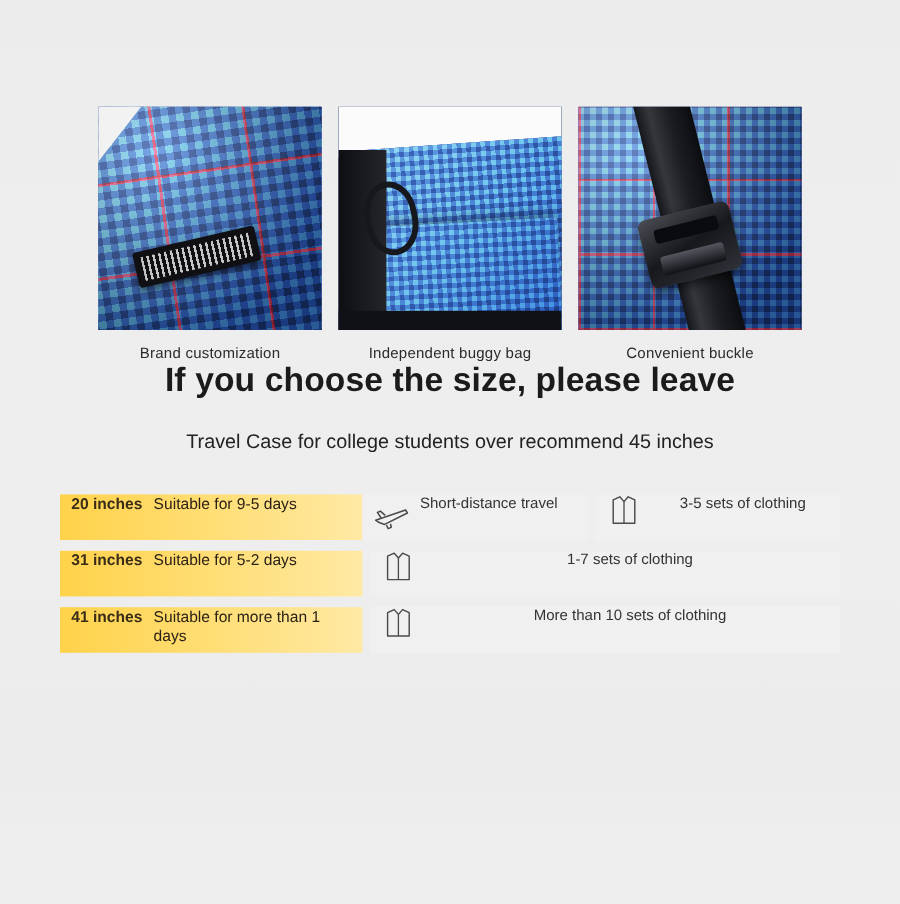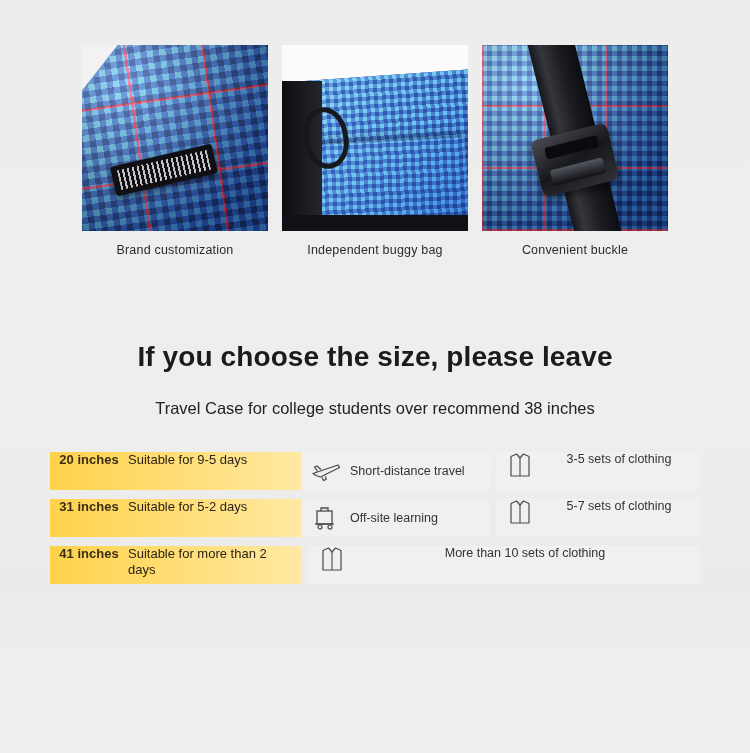"Brand customization" .gallery { margin-top: none -> 44px }
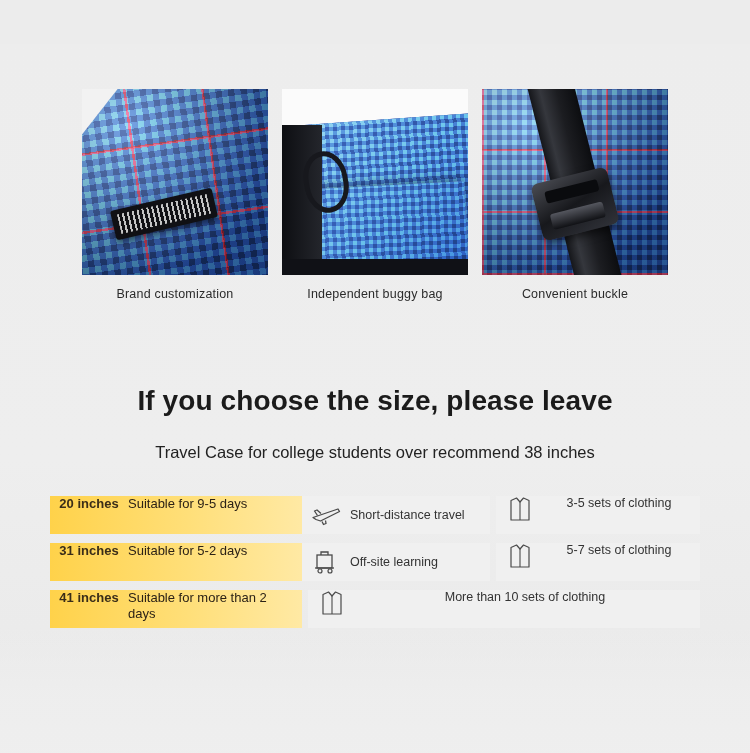"If you choose the size," .headline { margin-top: 84px -> none }
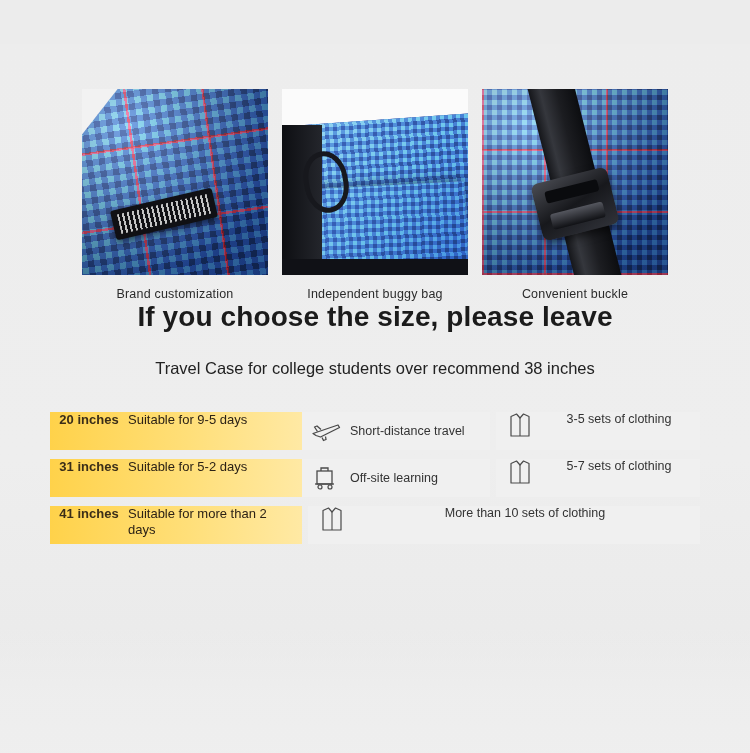"Travel Case for college students" div.subline { text: 38 -> 45 }
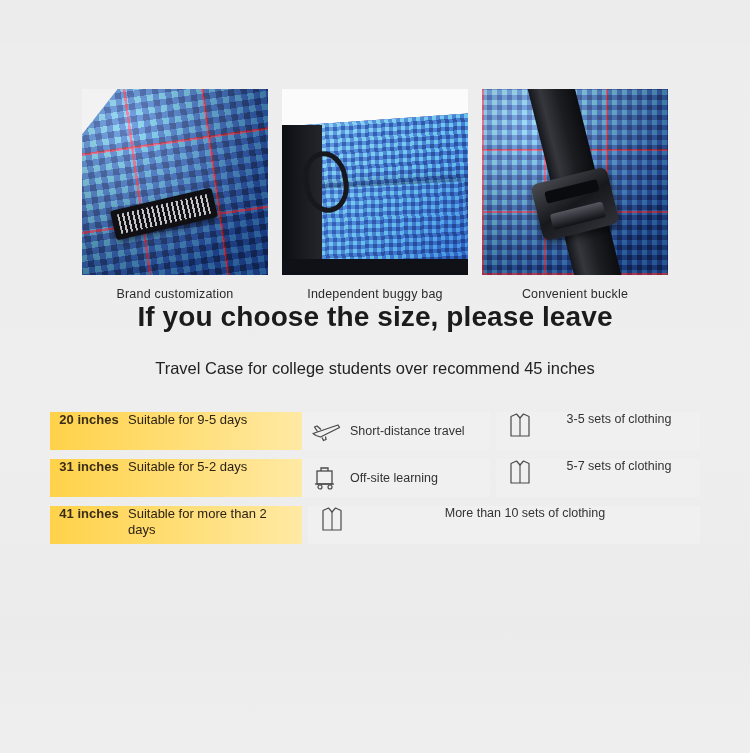"Short-distance travel" .cell-use { align-items: center -> none }
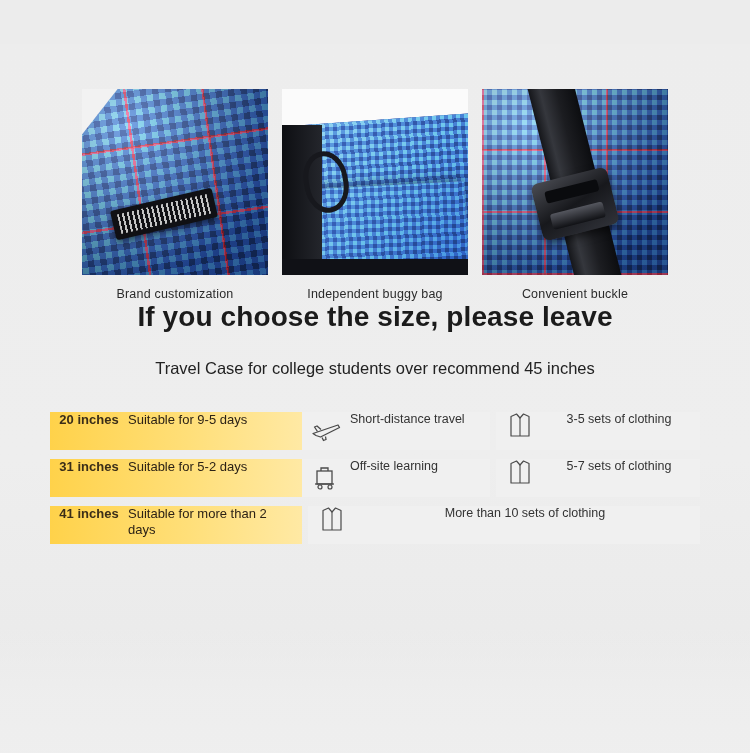"Off-site learning" div.cell-use { html: <div> <span> <svg> <rect></rect> <path></path> <path></path> <circle></circle> <circle></circle> </svg> </span> <span>Off-site learning</span> </div> -> none }
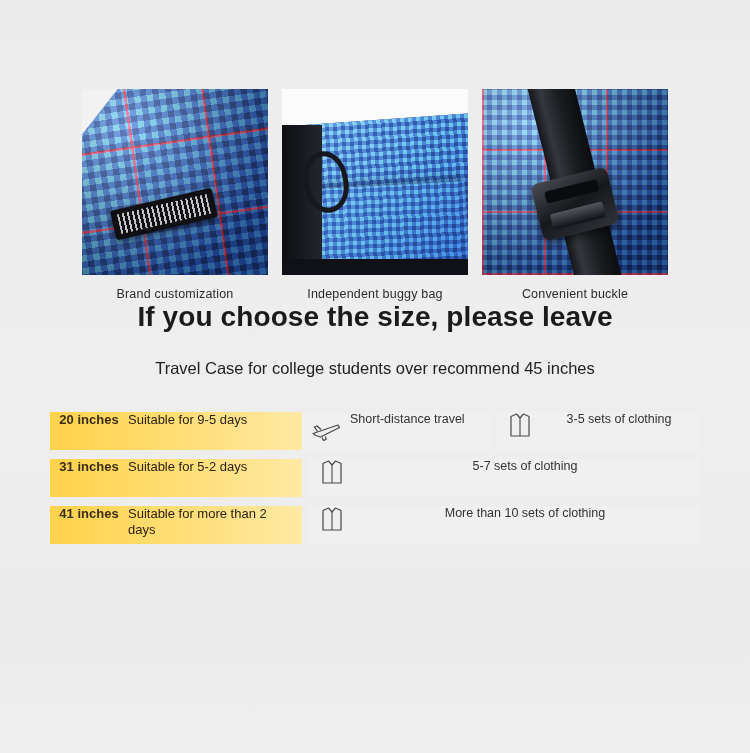"5-7 sets of clothing" span.txt { text: 5-7 -> 1-7 }
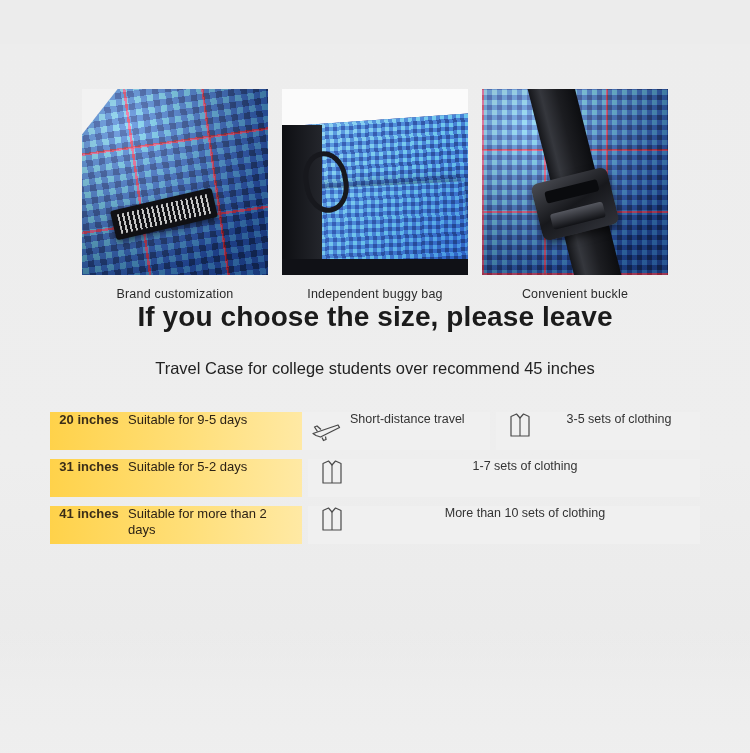"Suitable for more than 2" span.suitable { text: 2 -> 1 }
